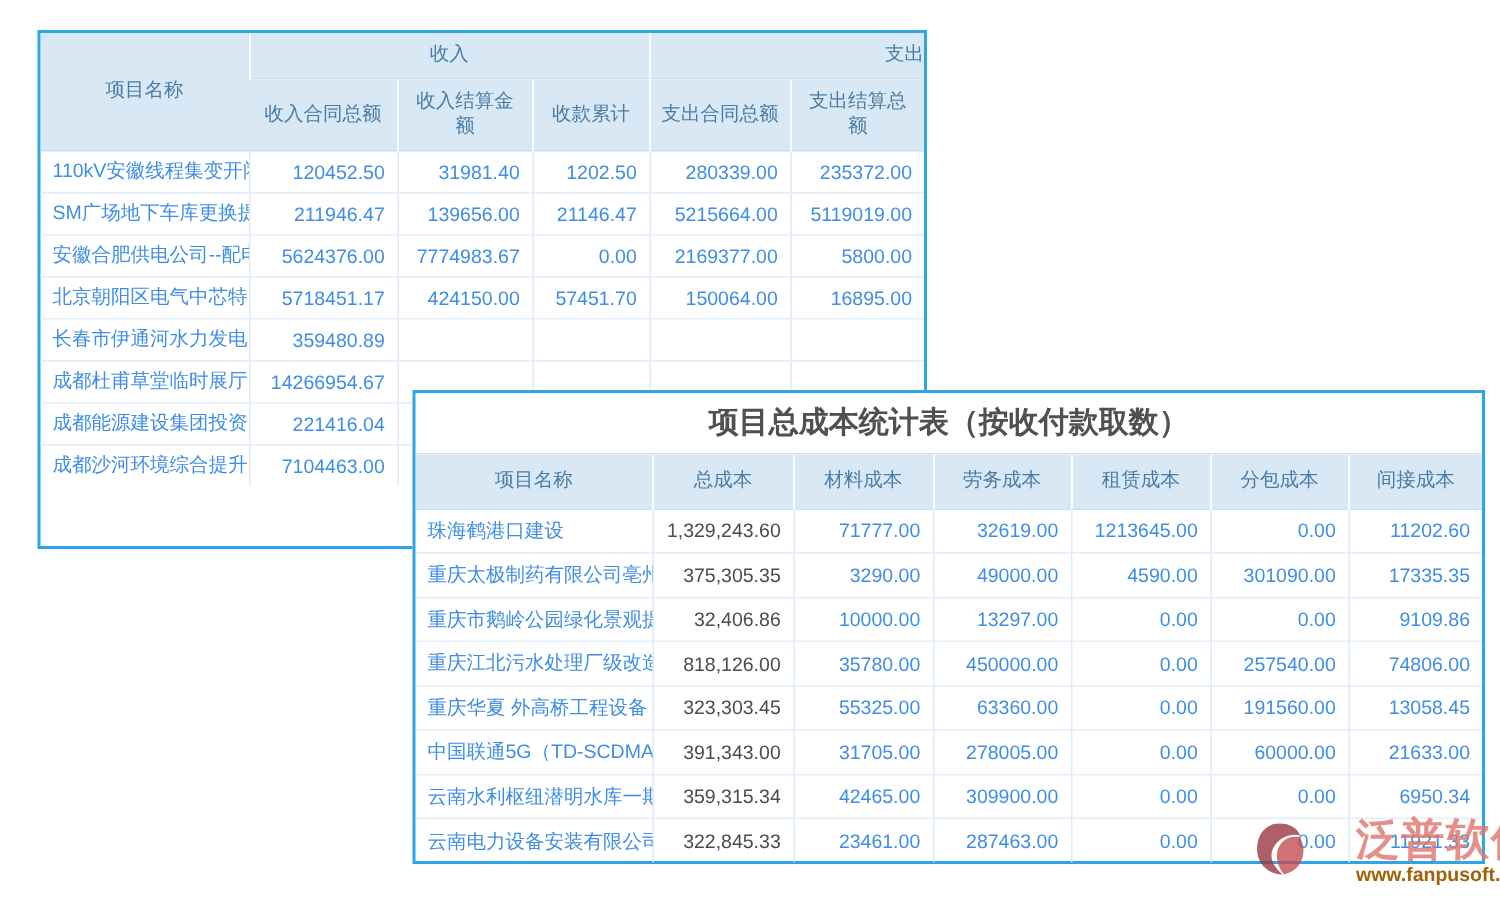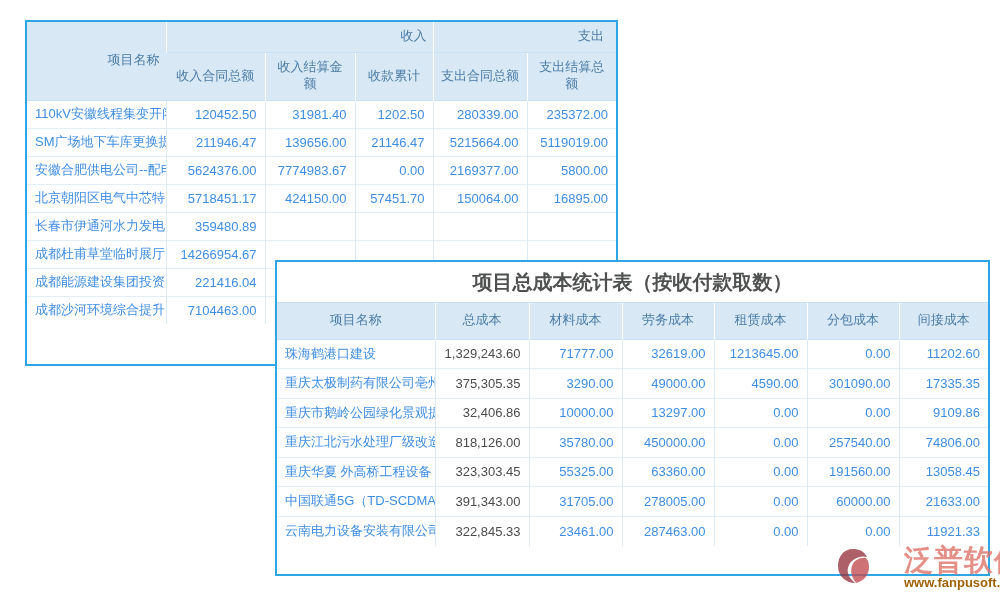"收入" #panel-operation thead tr.group-row th { text-align: right -> none }
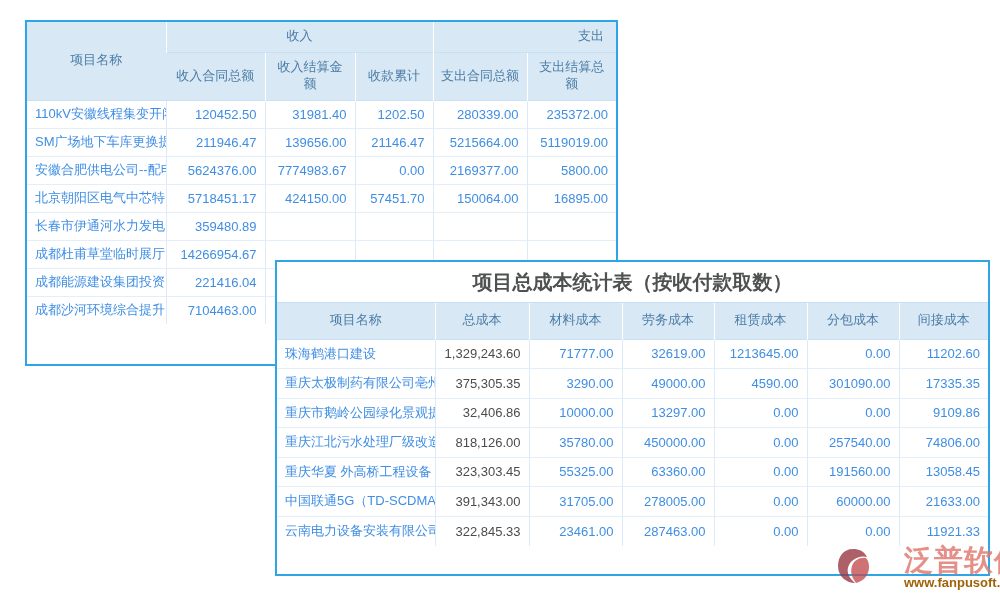"支出" #panel-operation th.alr { padding-right: 12px -> 0 }
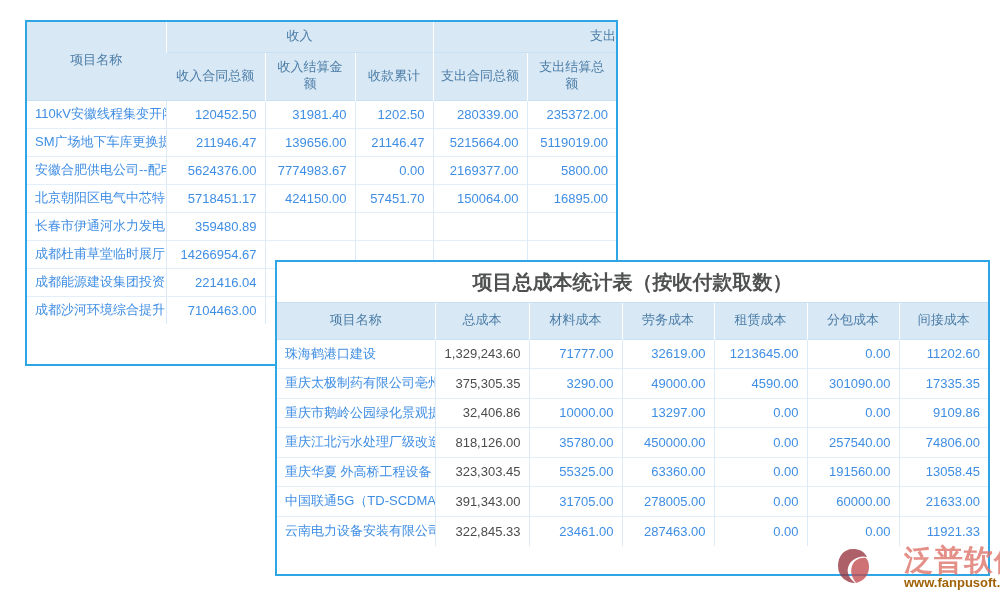"云南水利枢纽潜明水库一期" tr { html: none -> <tr> <td>云南水利枢纽潜明水库一期</td> <td>359,315.34</td> <td>42465.00</td> <td>309900.00</td> <td>0.00</td> <td>0.00</td> <td>6950.34</td> </tr> }
